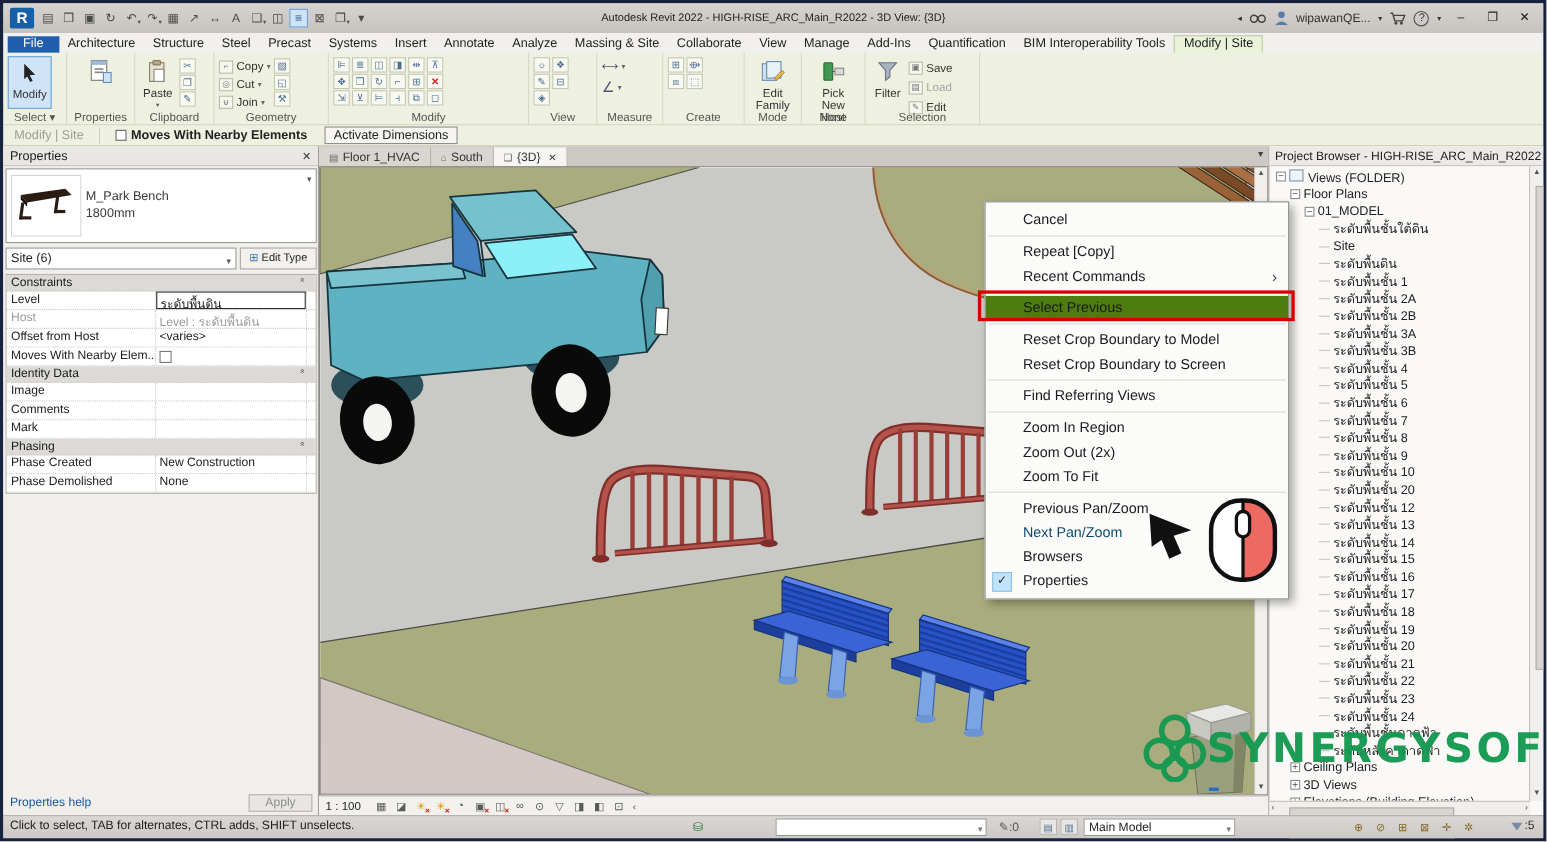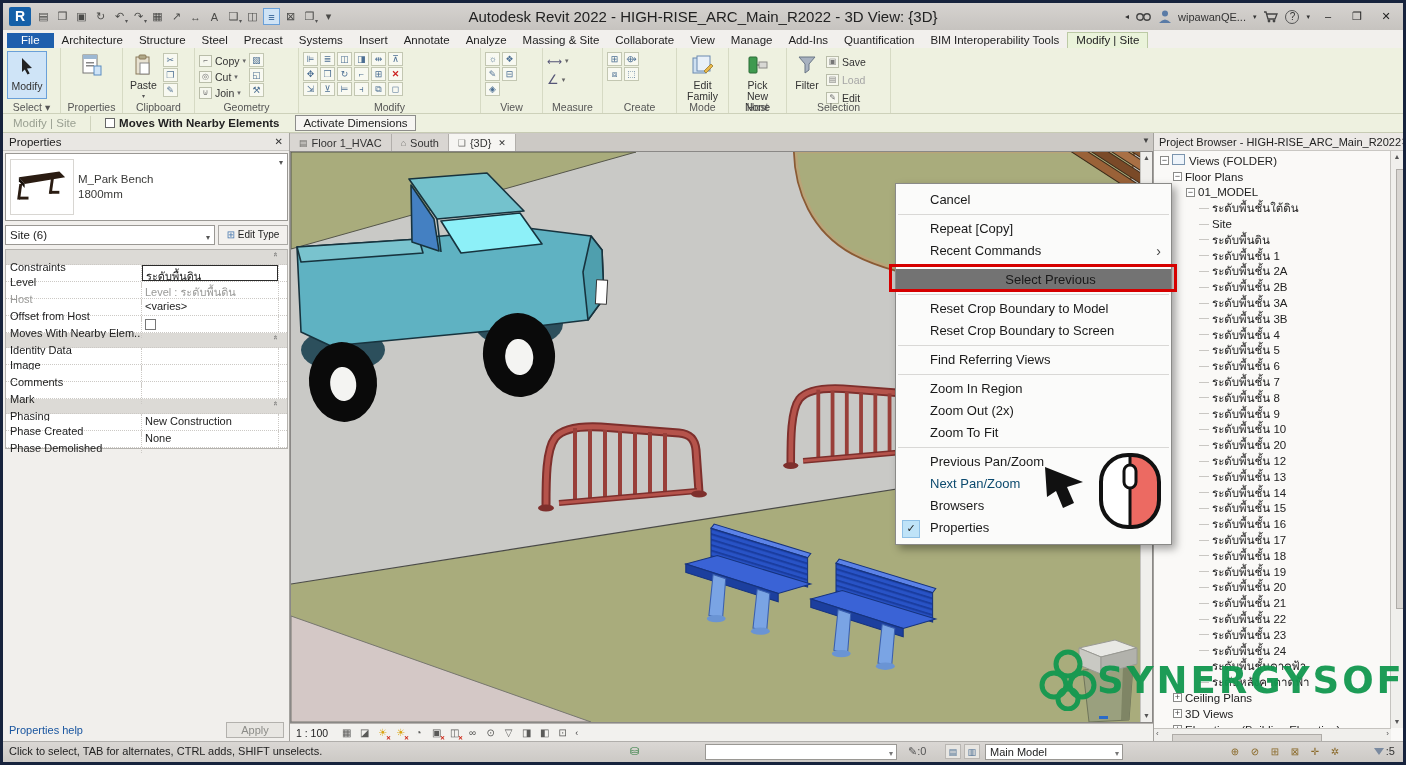"Autodesk Revit 2022 -" .title-text { font-size: 15px -> 10px }
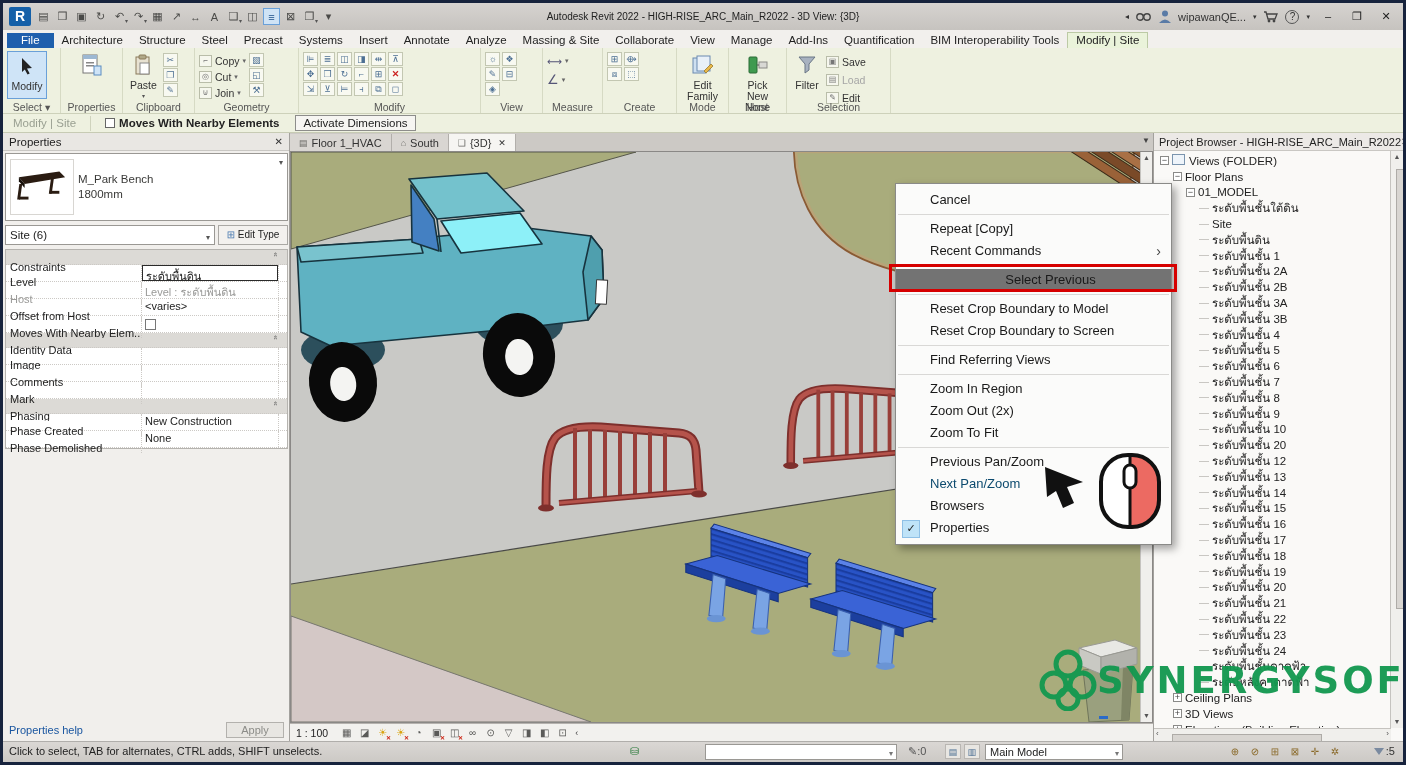"Constraints" .prow .pl { padding: 11px 4px -> 1px 4px }
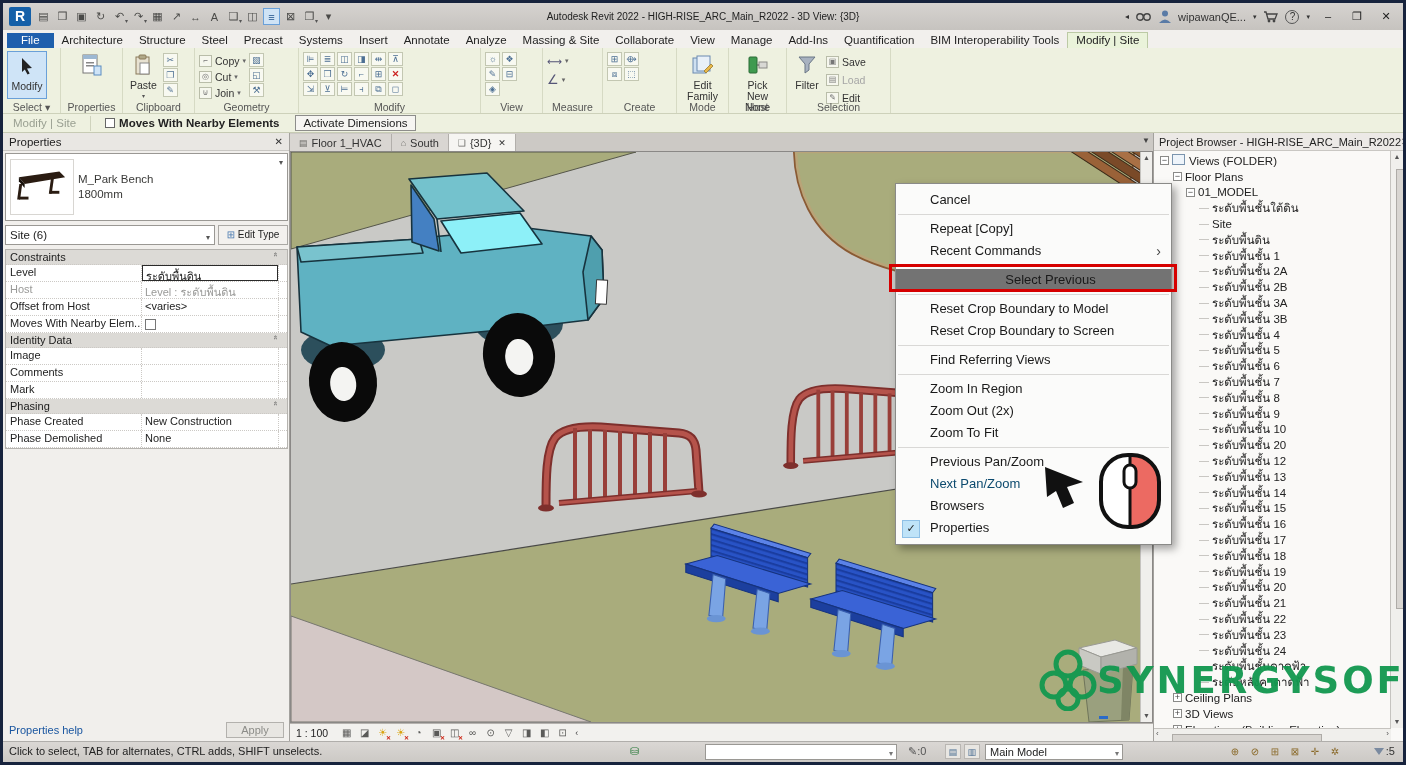"Select Previous" .mi.highlighted { background: #737373 -> #4d7c0f; text-align: center -> none }
